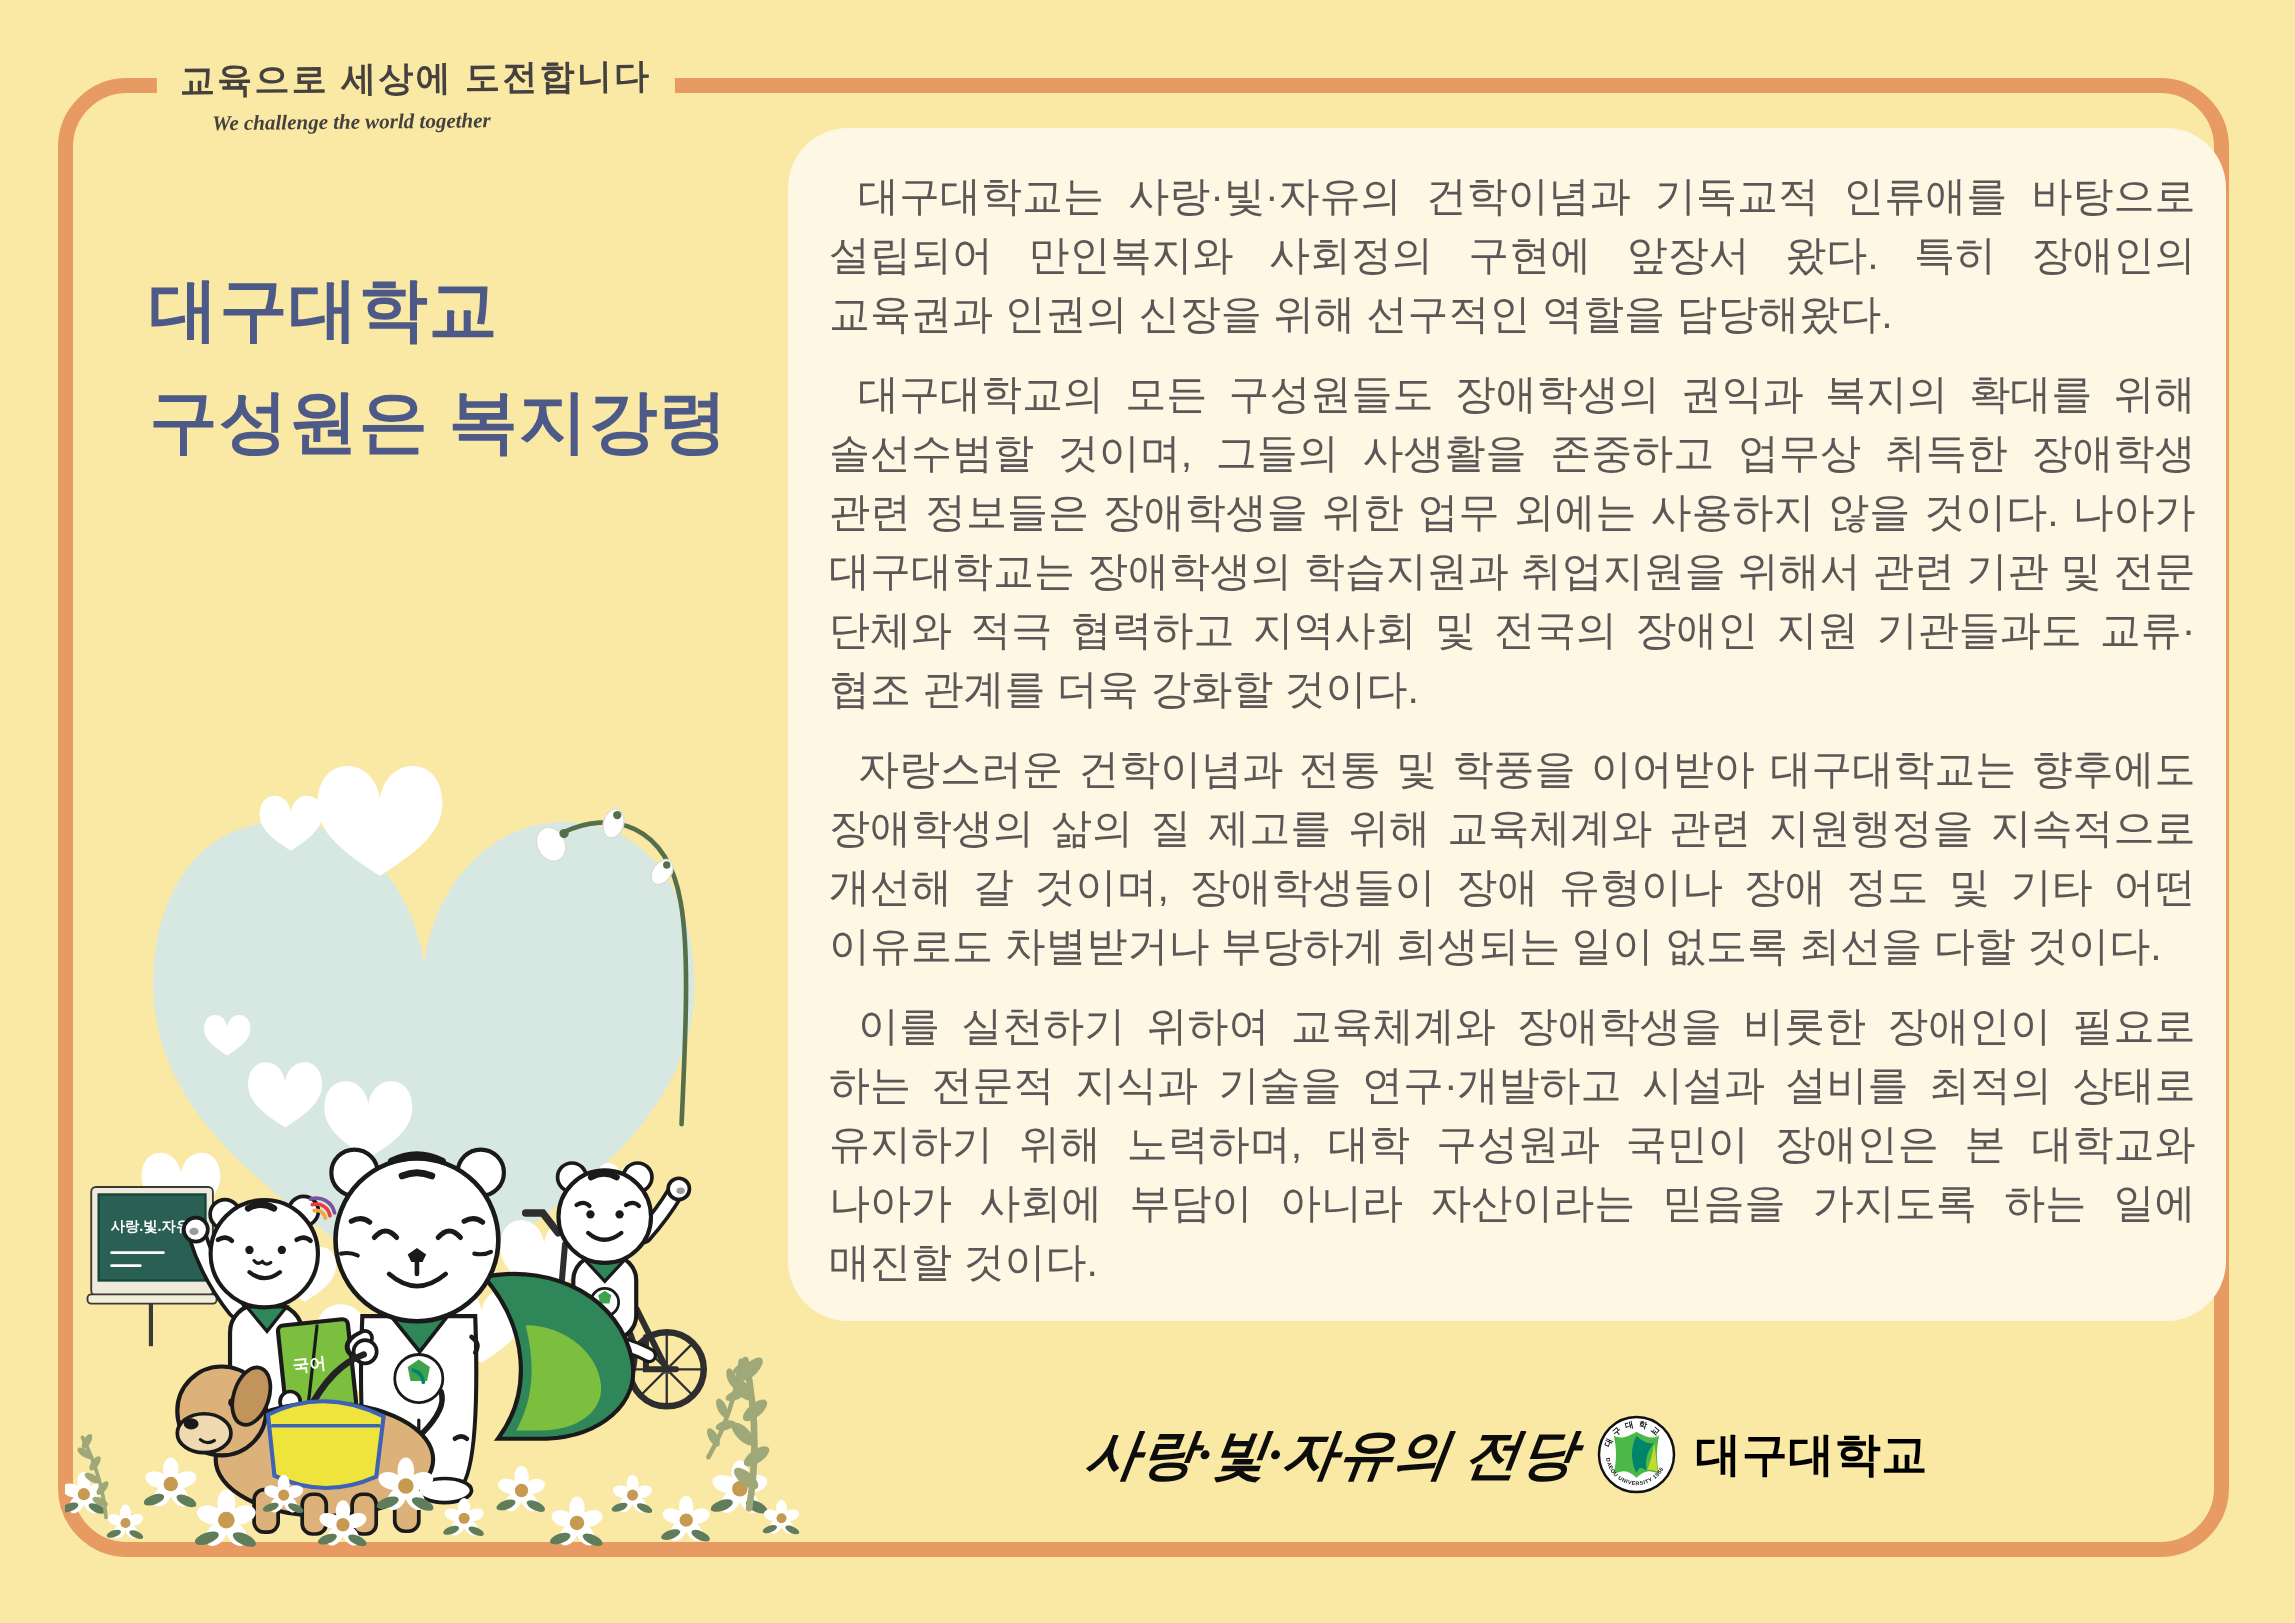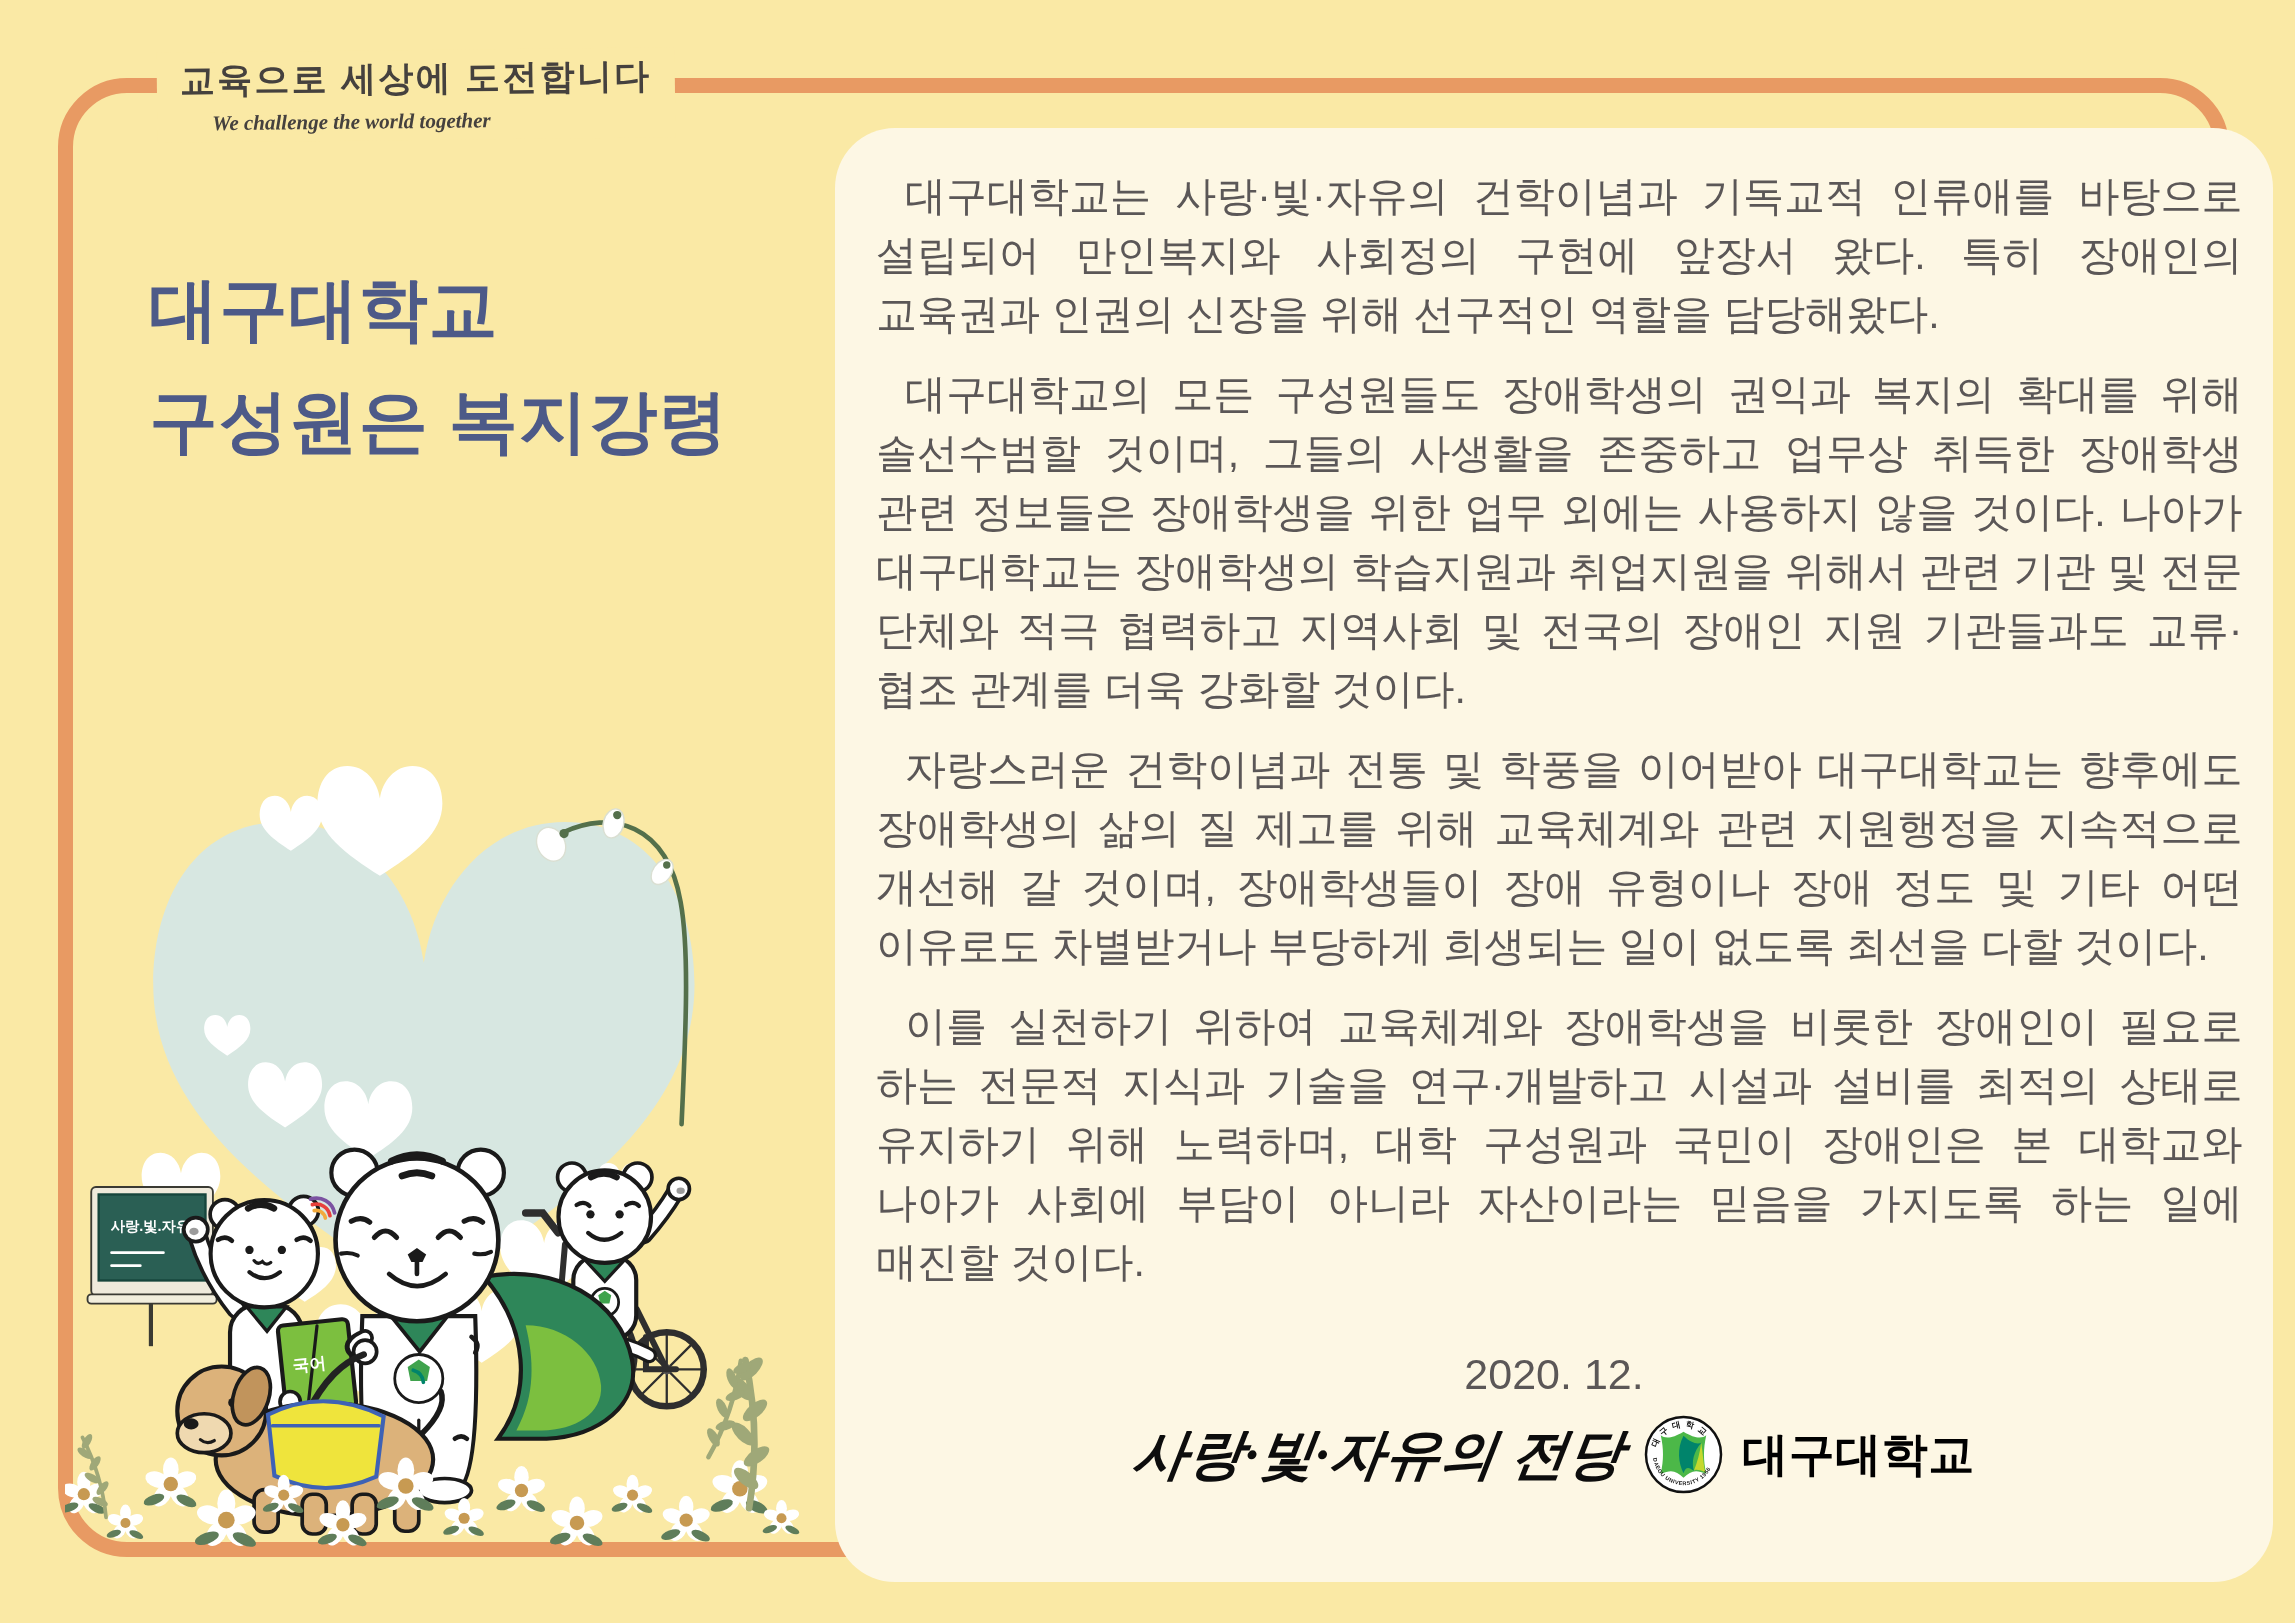"대구대학교는 사랑·빛·자유의 건학이념과 기독교적 인류애를" .panel { height: 1454px -> 1193px; margin-left: 47px -> none }
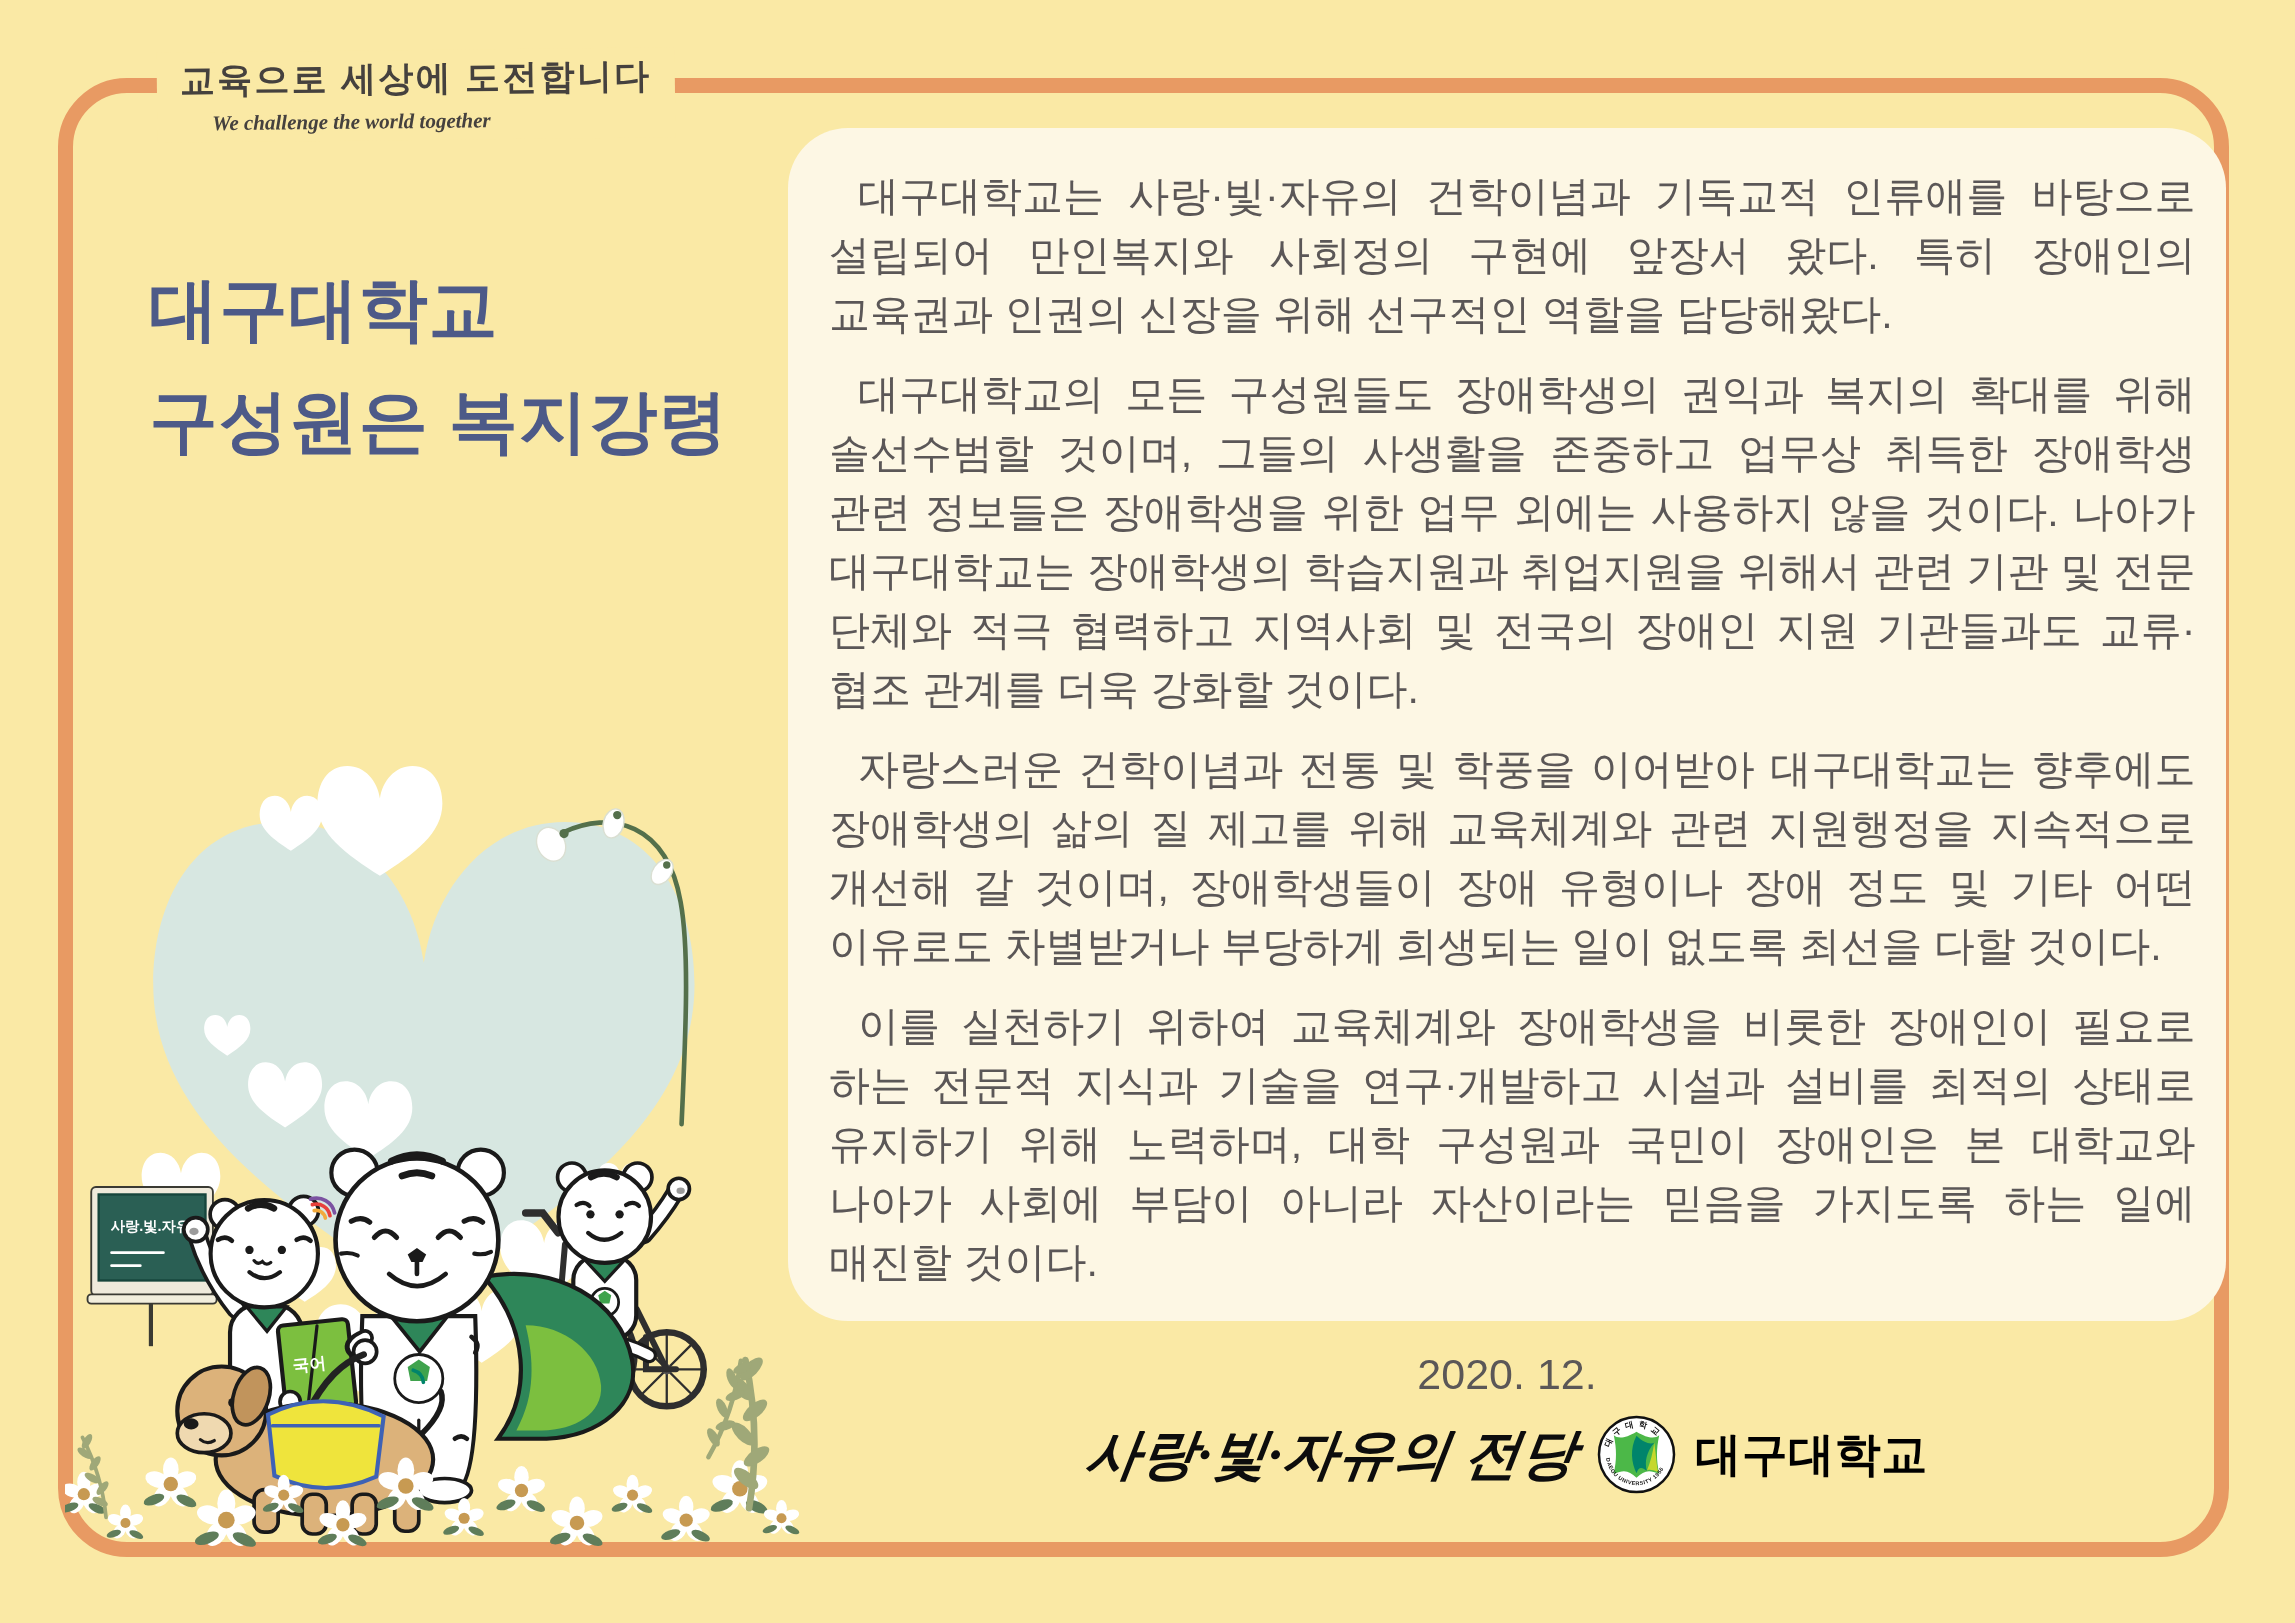"2020. 12." div.date { html: <div>2020. 12.</div> -> none }
